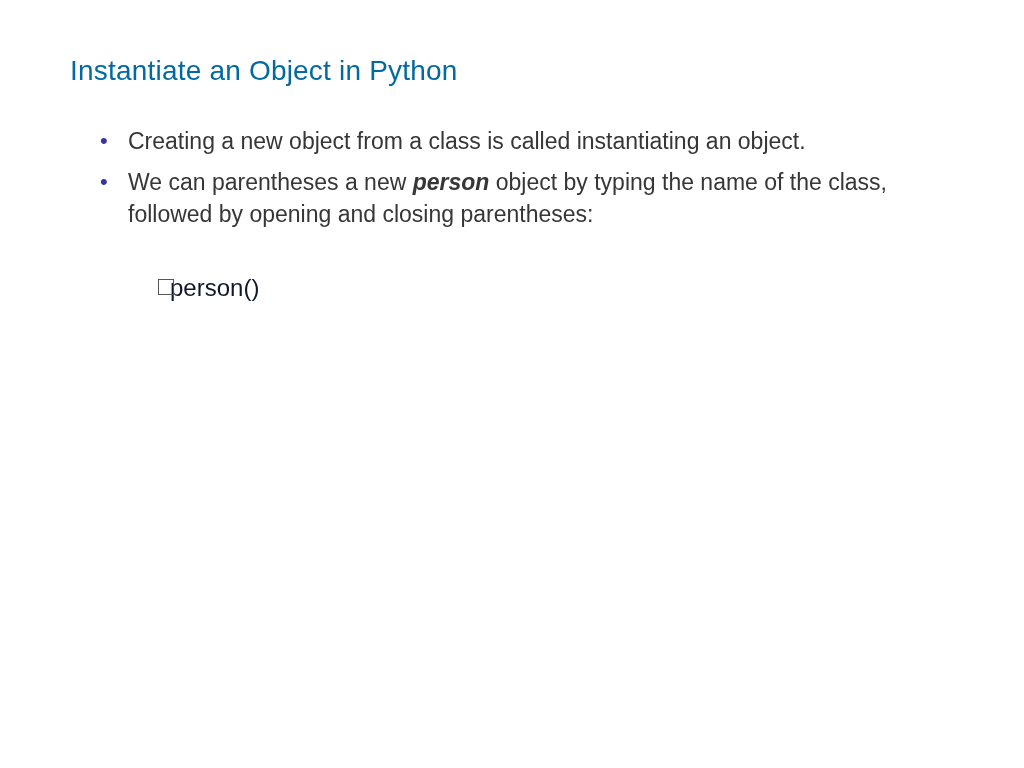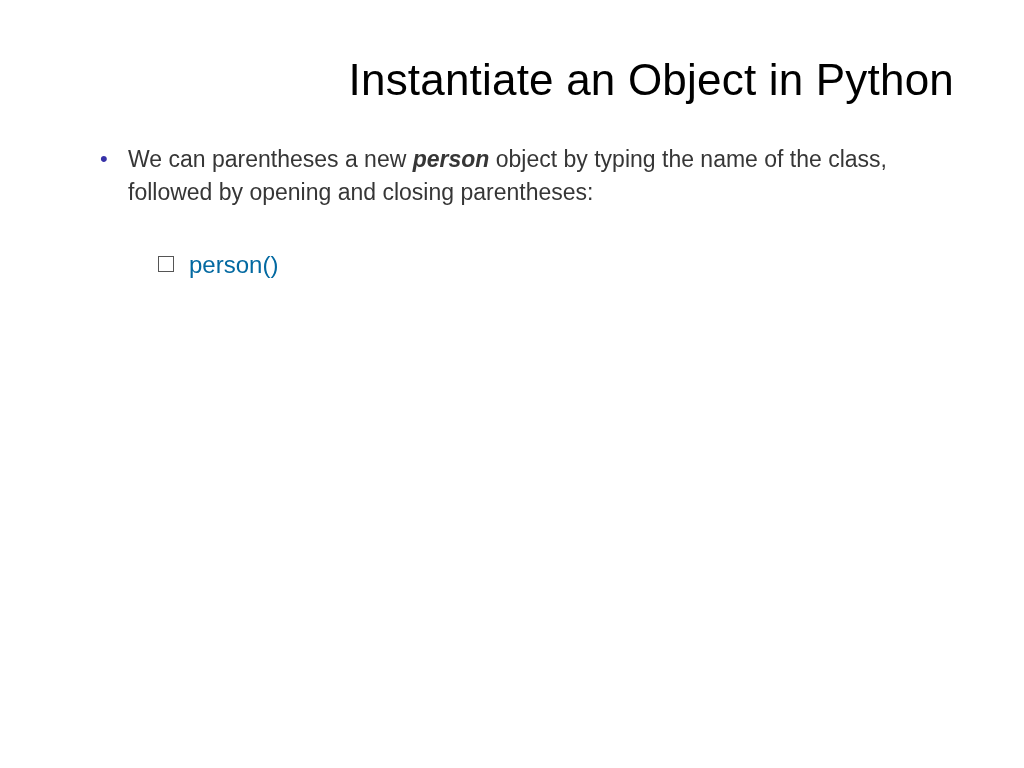"Instantiate an Object in Python" .title { color: #000000 -> #0369a1; font-size: 44px -> 28px; text-align: right -> left }
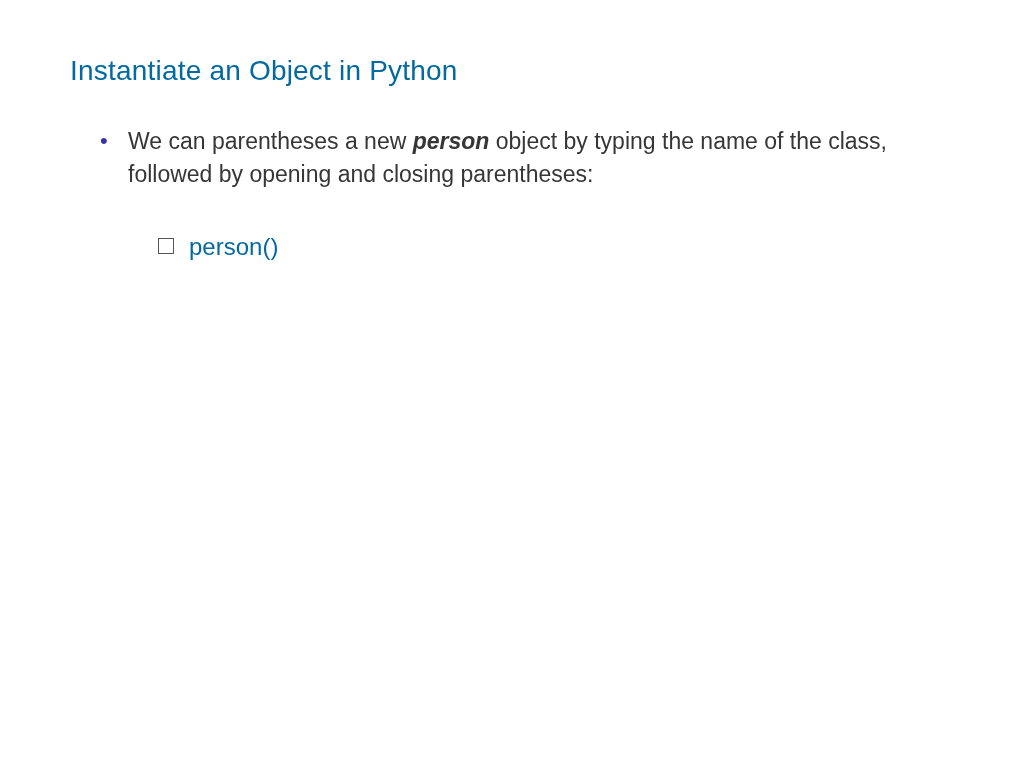"Creating a new object from" li.bullet-item { html: none -> <li> <span>Creating a new object from a class is called instantiating an object.</span> </li> }
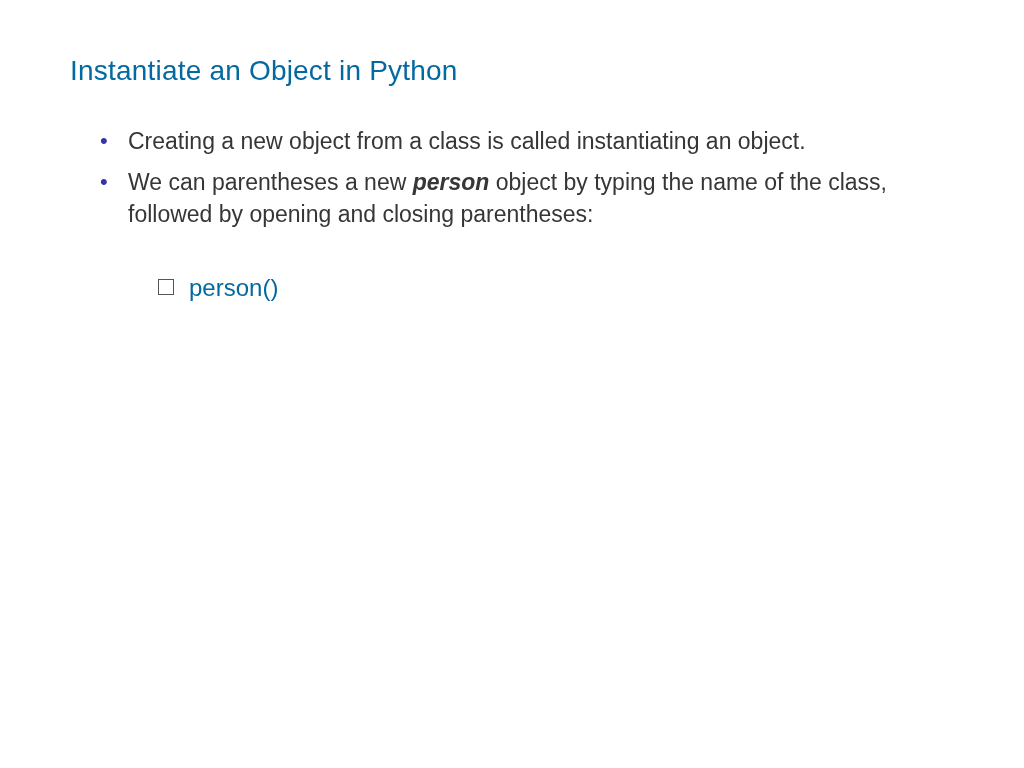"person()" .sub-item { color: #0369a1 -> #0f172a; padding-left: 31px -> 12px }
